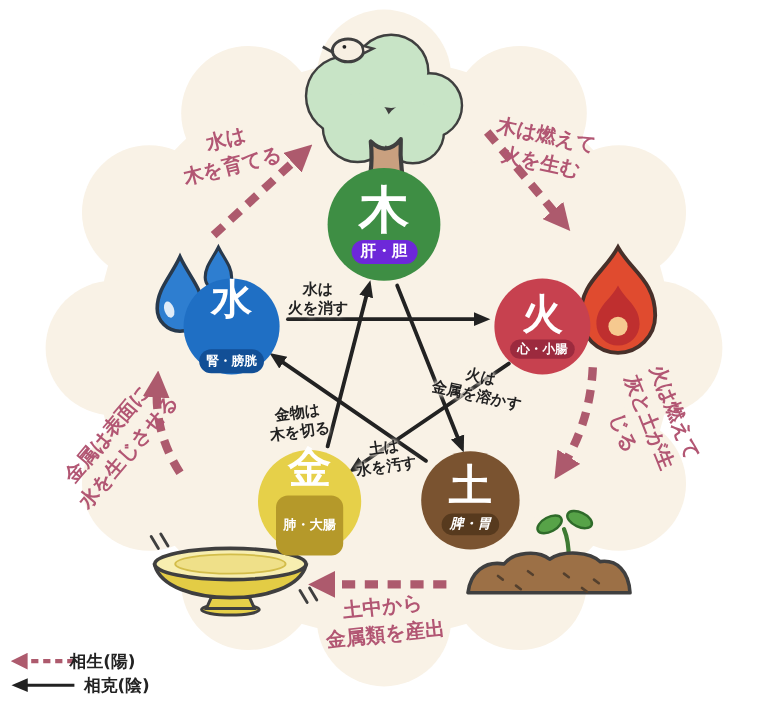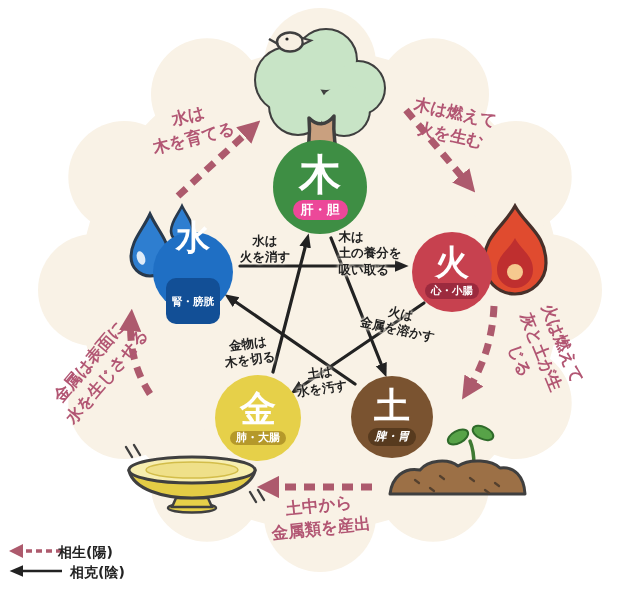"肝・胆" div.organs { background: #ec4899 -> #6d28d9 }
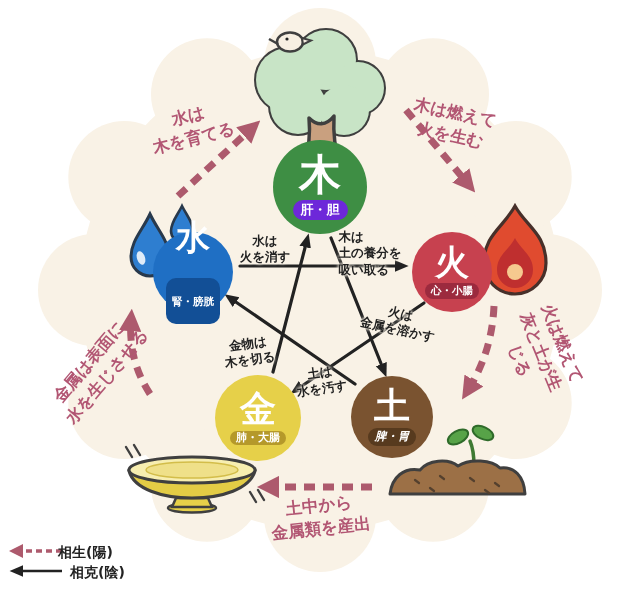"木は" div.inner-label { html: <div>木は 土の養分を 吸い取る</div> -> none }
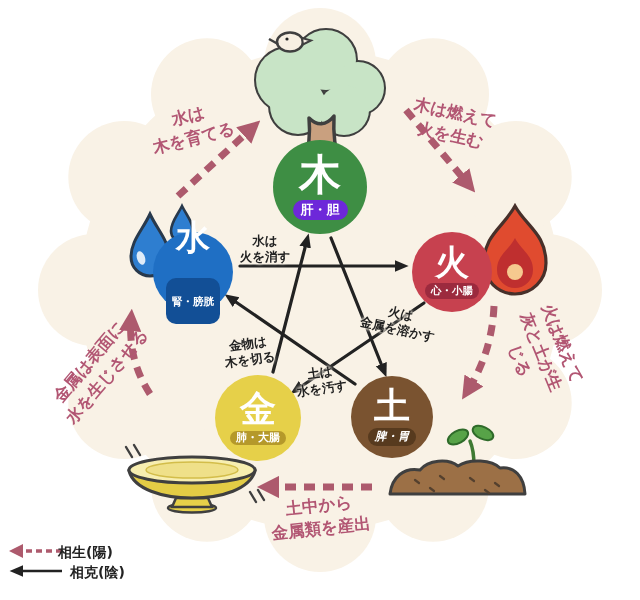"心・小腸" div.organs { font-family: Liberation Mono, monospace -> none }
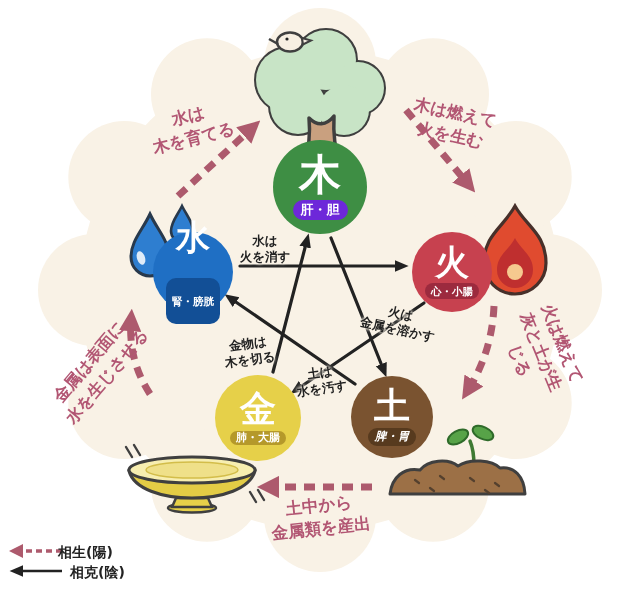"腎・膀胱" div.organs { padding: 16px 6px -> 3px 6px }
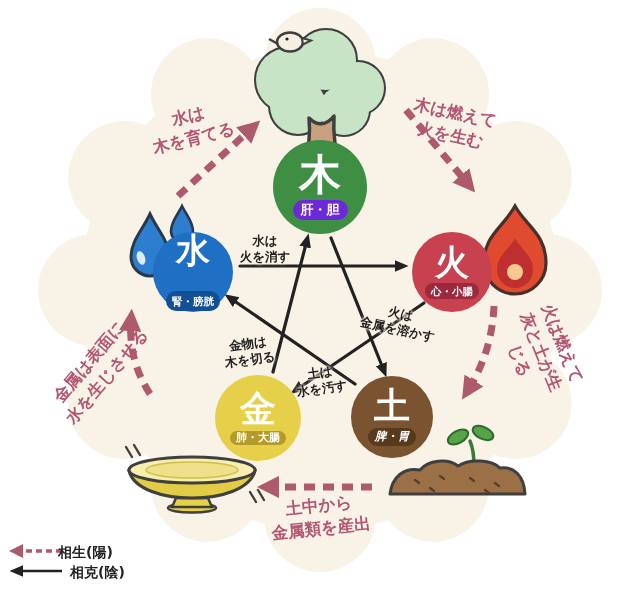"肺・大腸" div.organs { padding: 0 6px -> 18px 6px }
